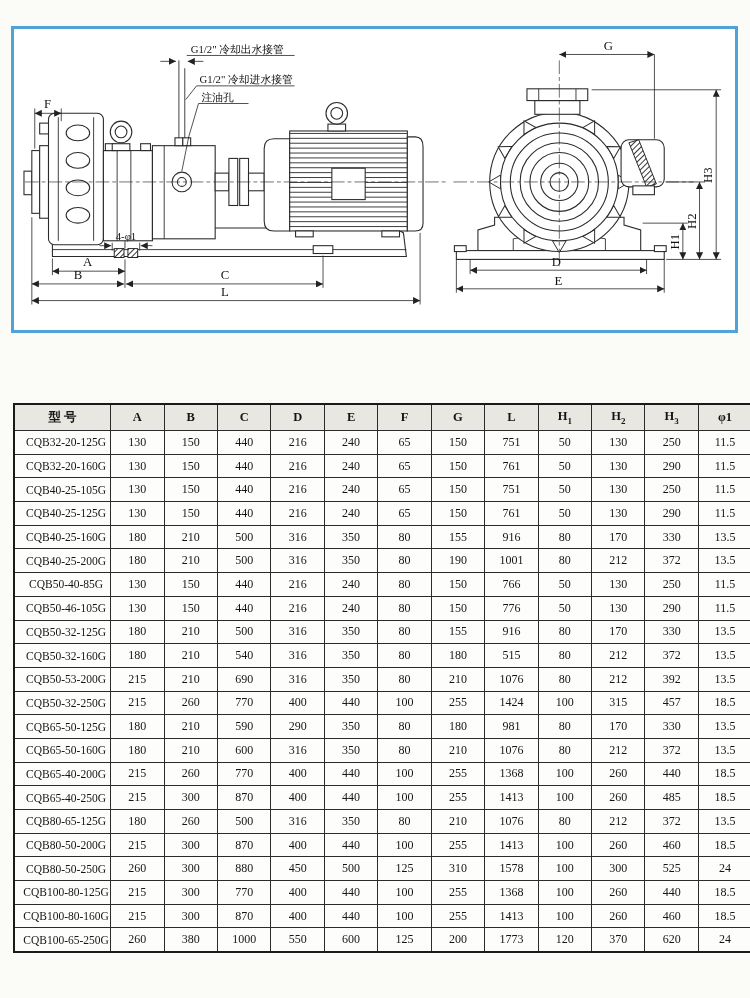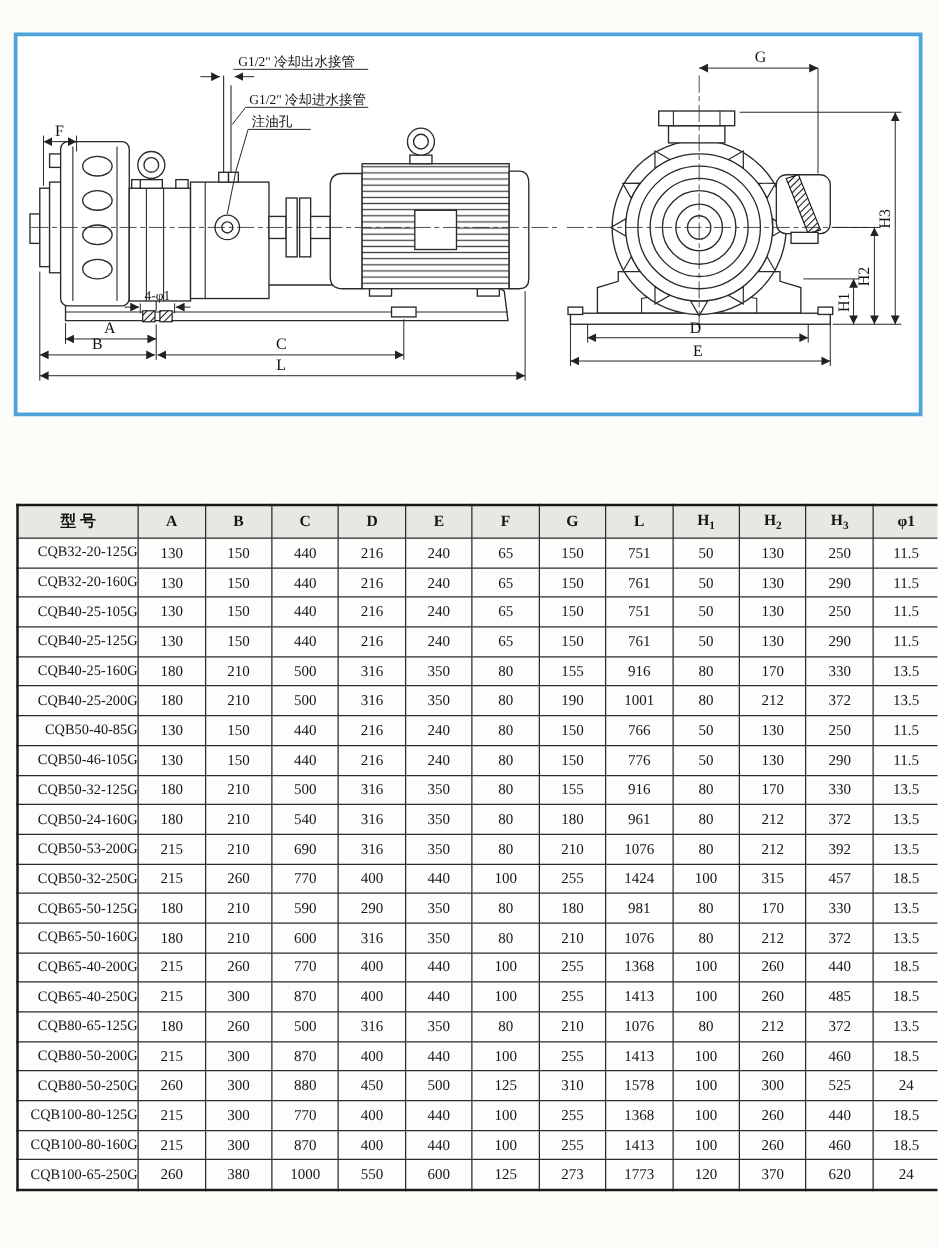"CQB32-20-125G" .dim-table td.model { text-align: right -> center }
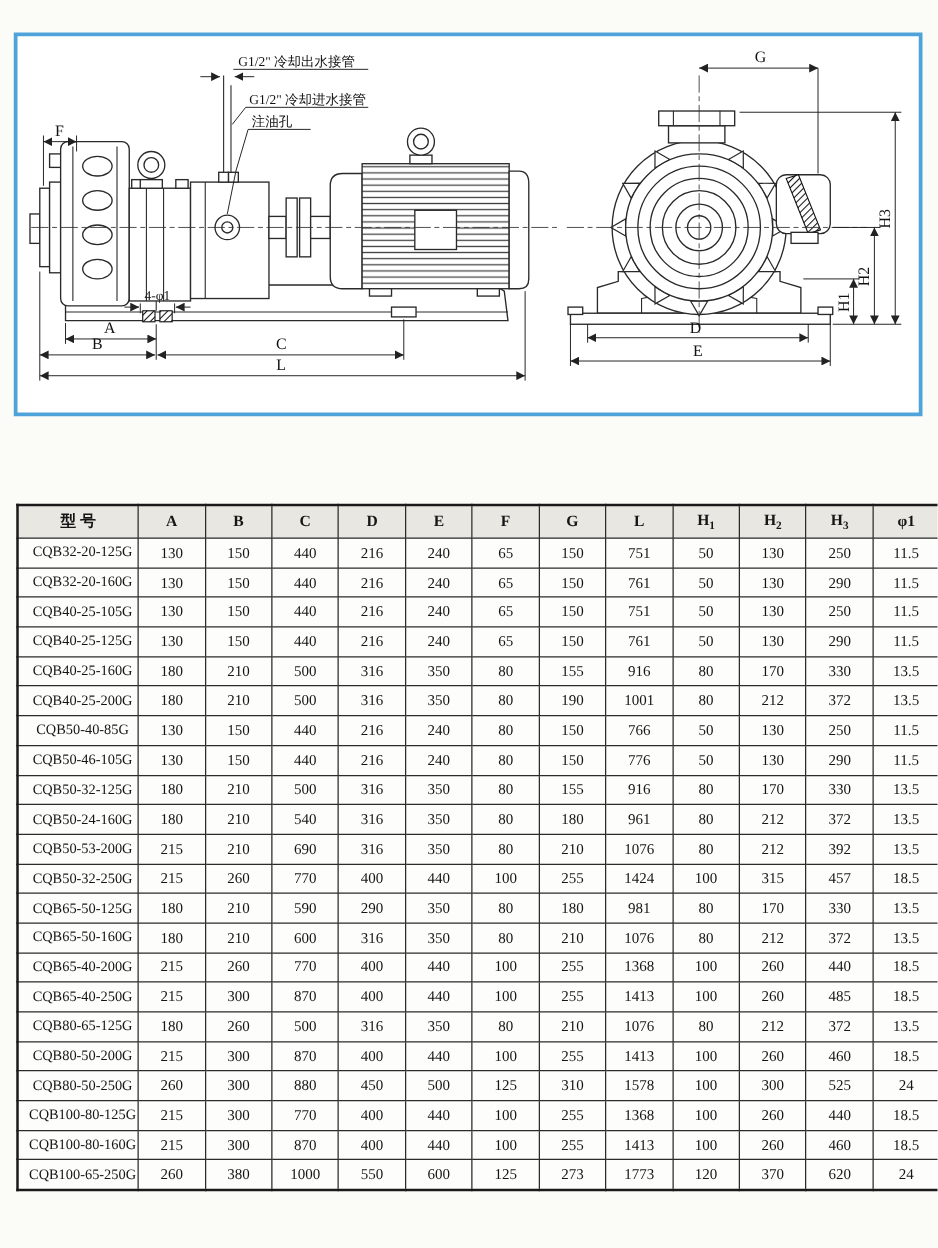"CQB50-24-160G" td.model { text: CQB50-24-160G -> CQB50-32-160G }
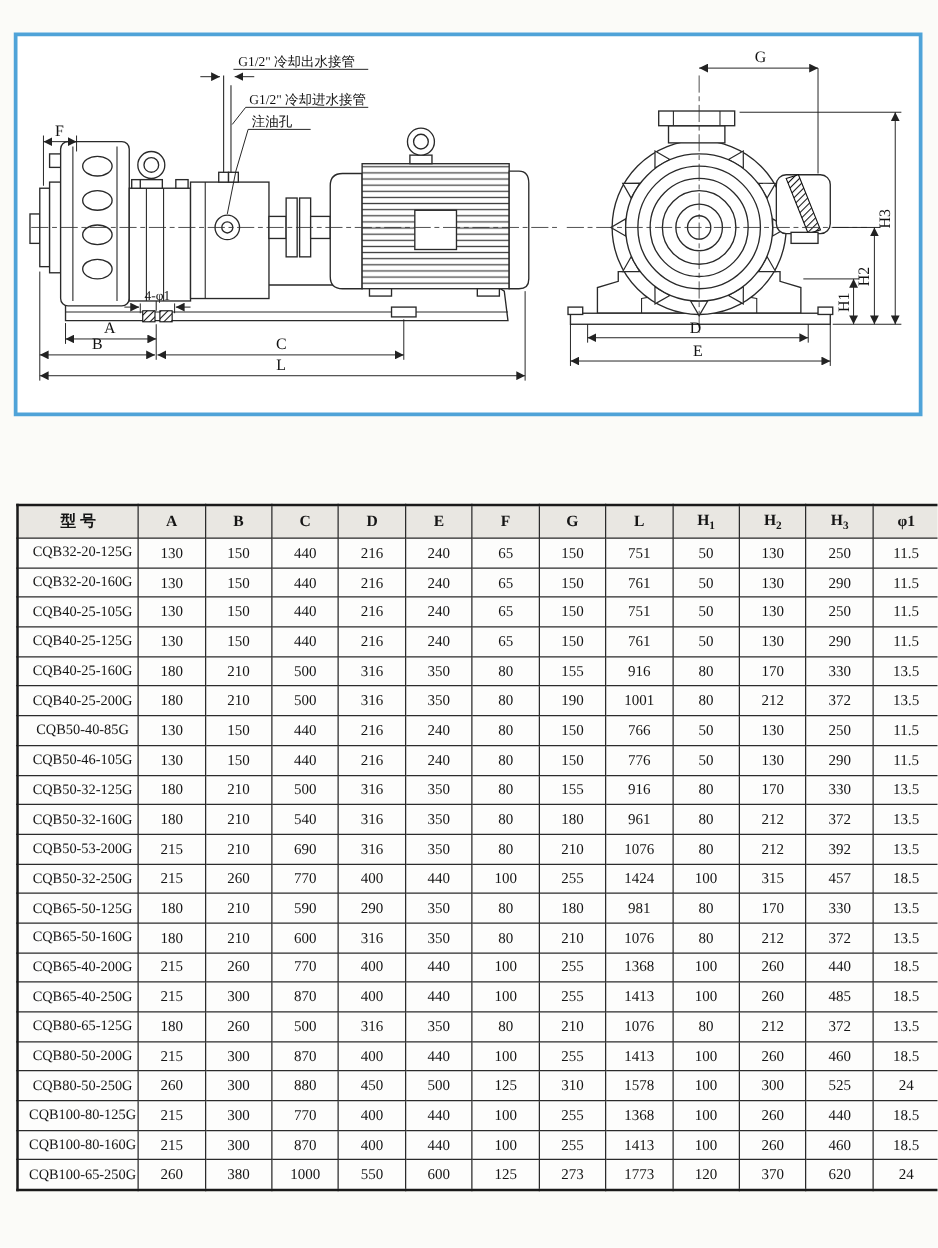"961" td { text: 961 -> 515 }
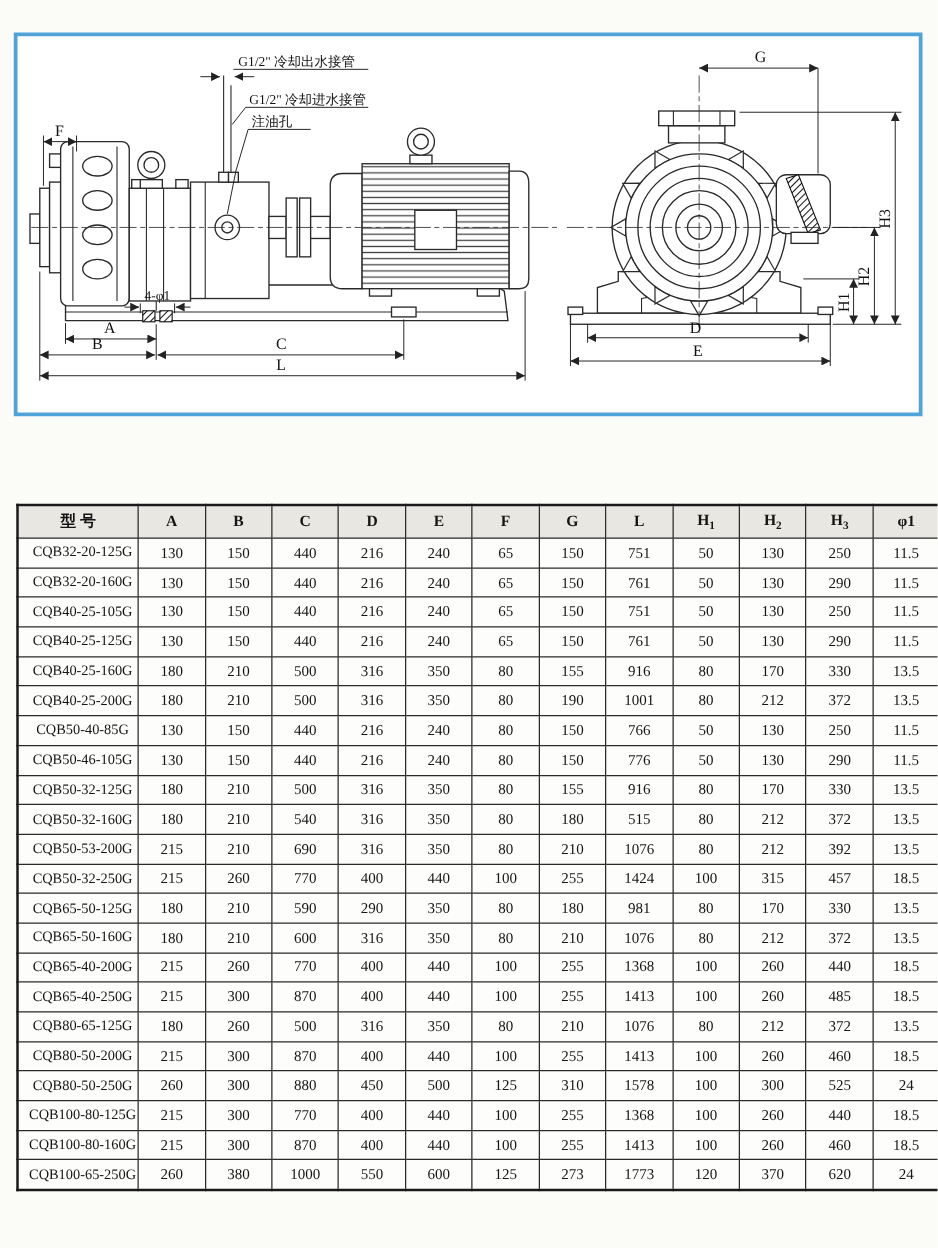"273" td { text: 273 -> 200 }
